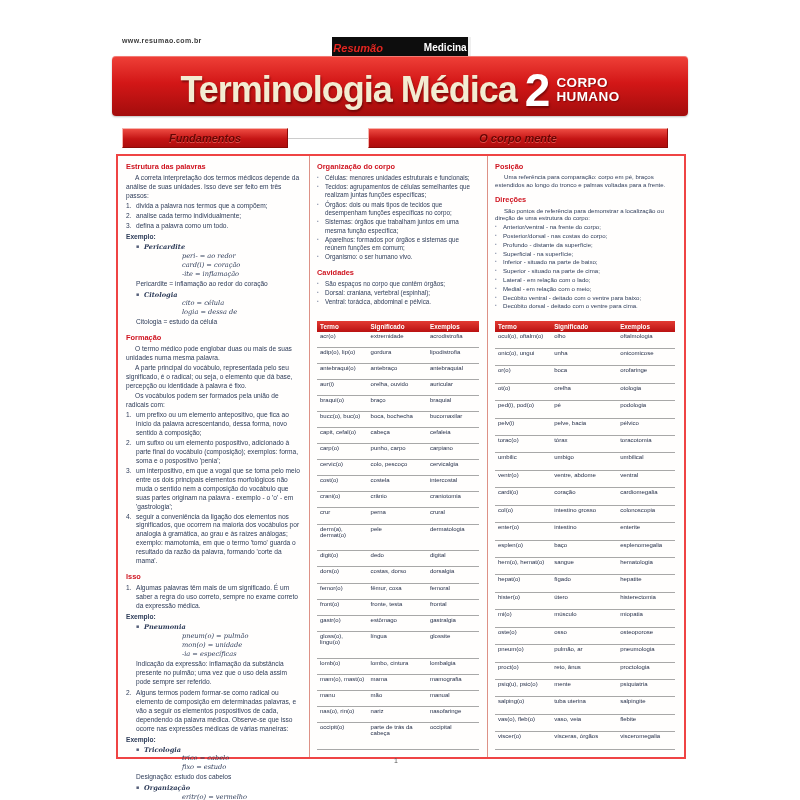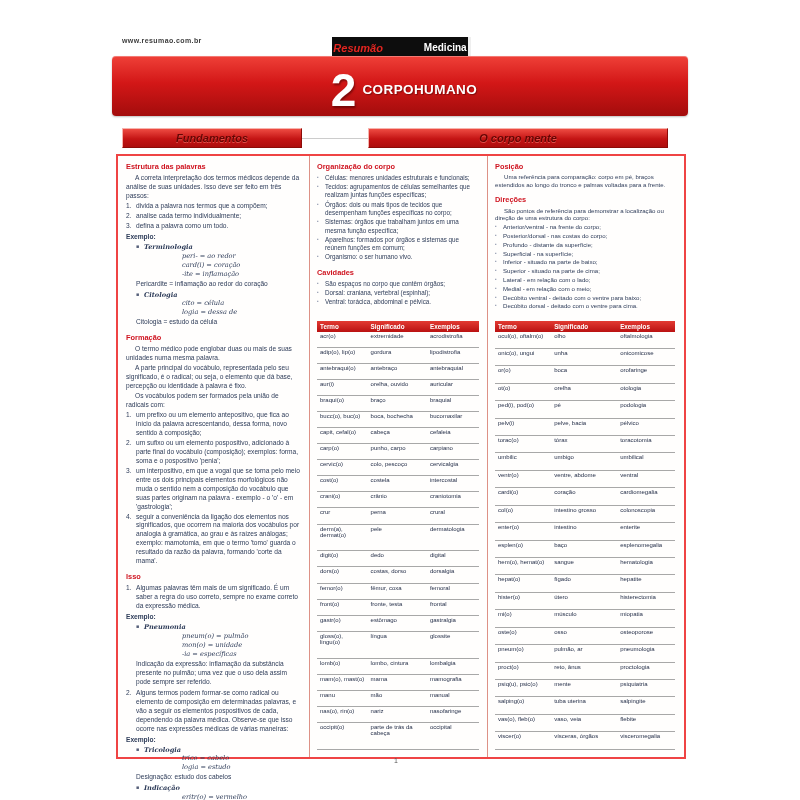"Terminologia Médica" span.main-title { html: none -> <span>Terminologia Médica</span> }
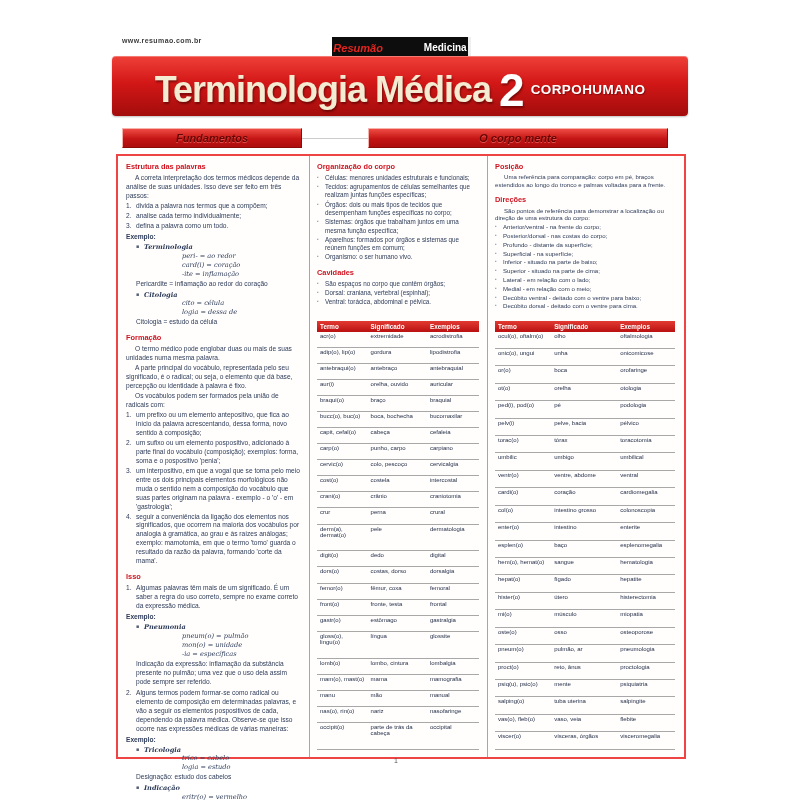"CORPO" .subtitle { flex-direction: none -> column }
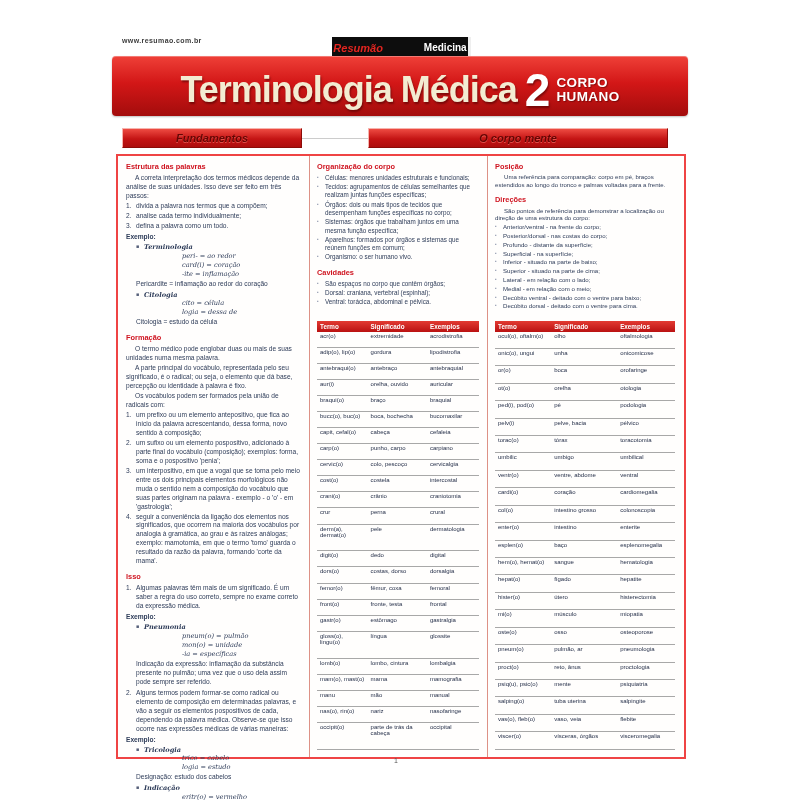"Fundamentos" .bar.left { width: 180px -> 166px }
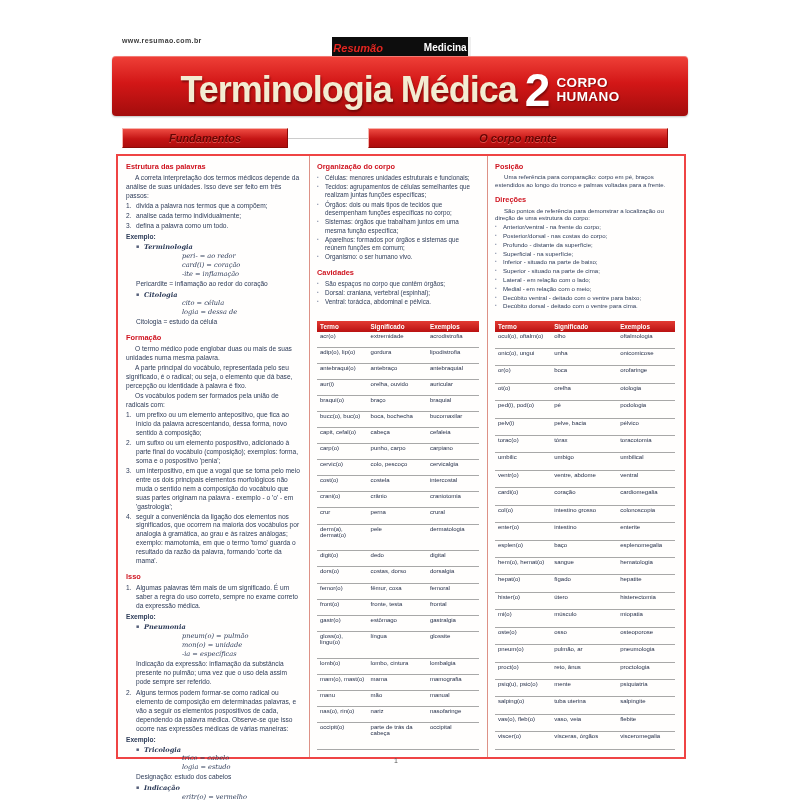"Terminologia" div.blk { text: Terminologia -> Pericardite }
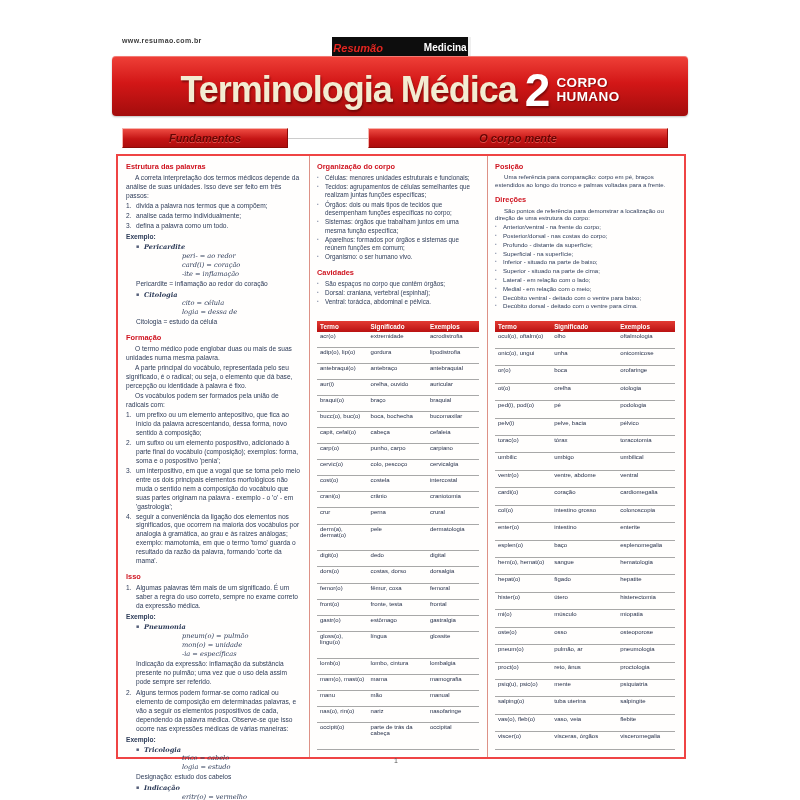"logia = estudo" div.blk { text: logia -> fixo }
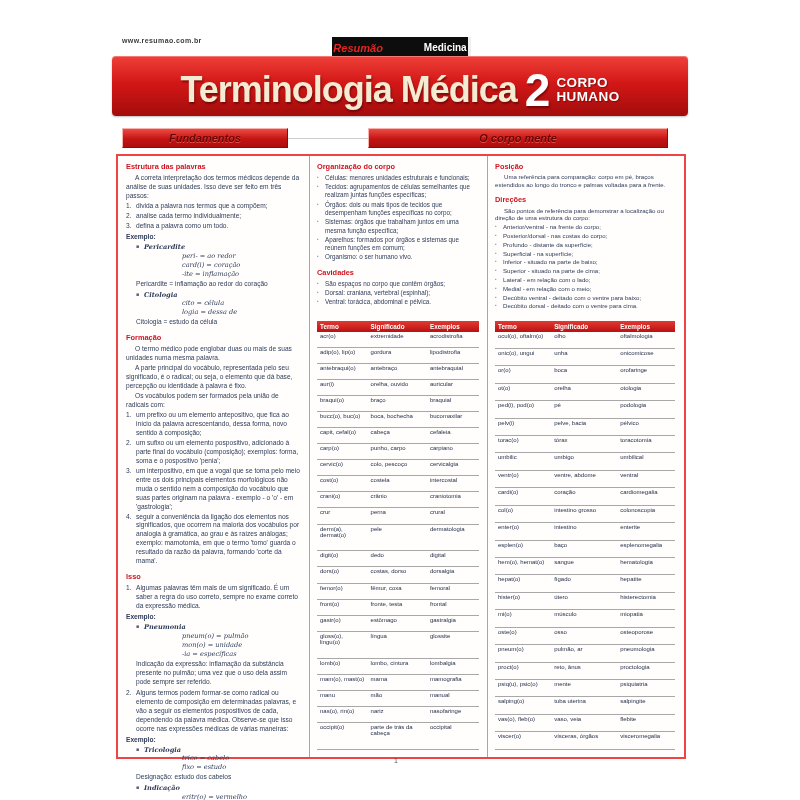"Indicação" div.blk { text: Indicação -> Organização }
